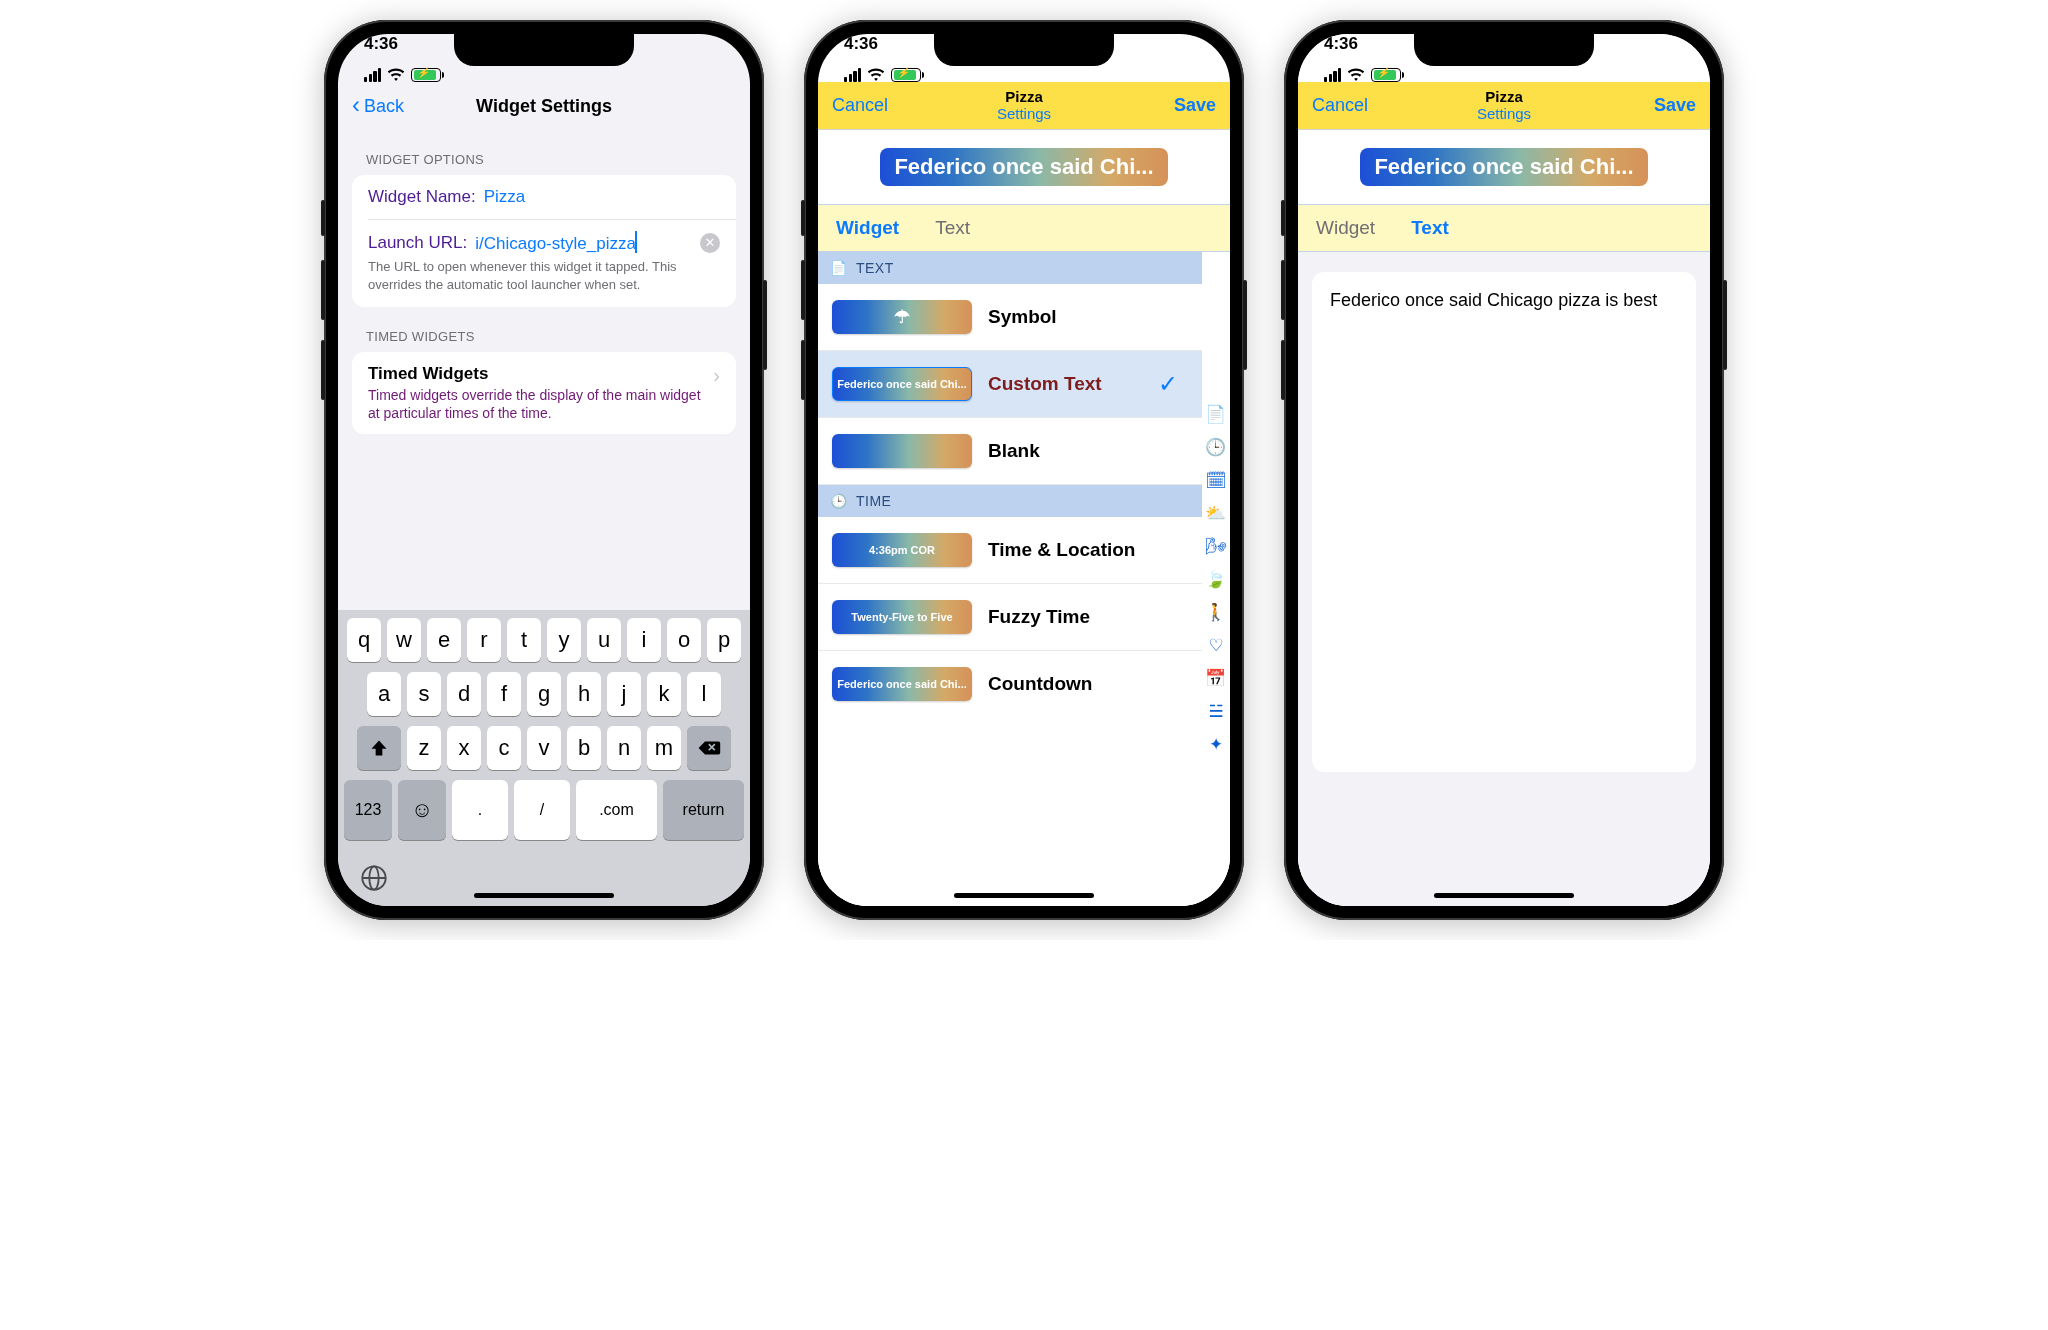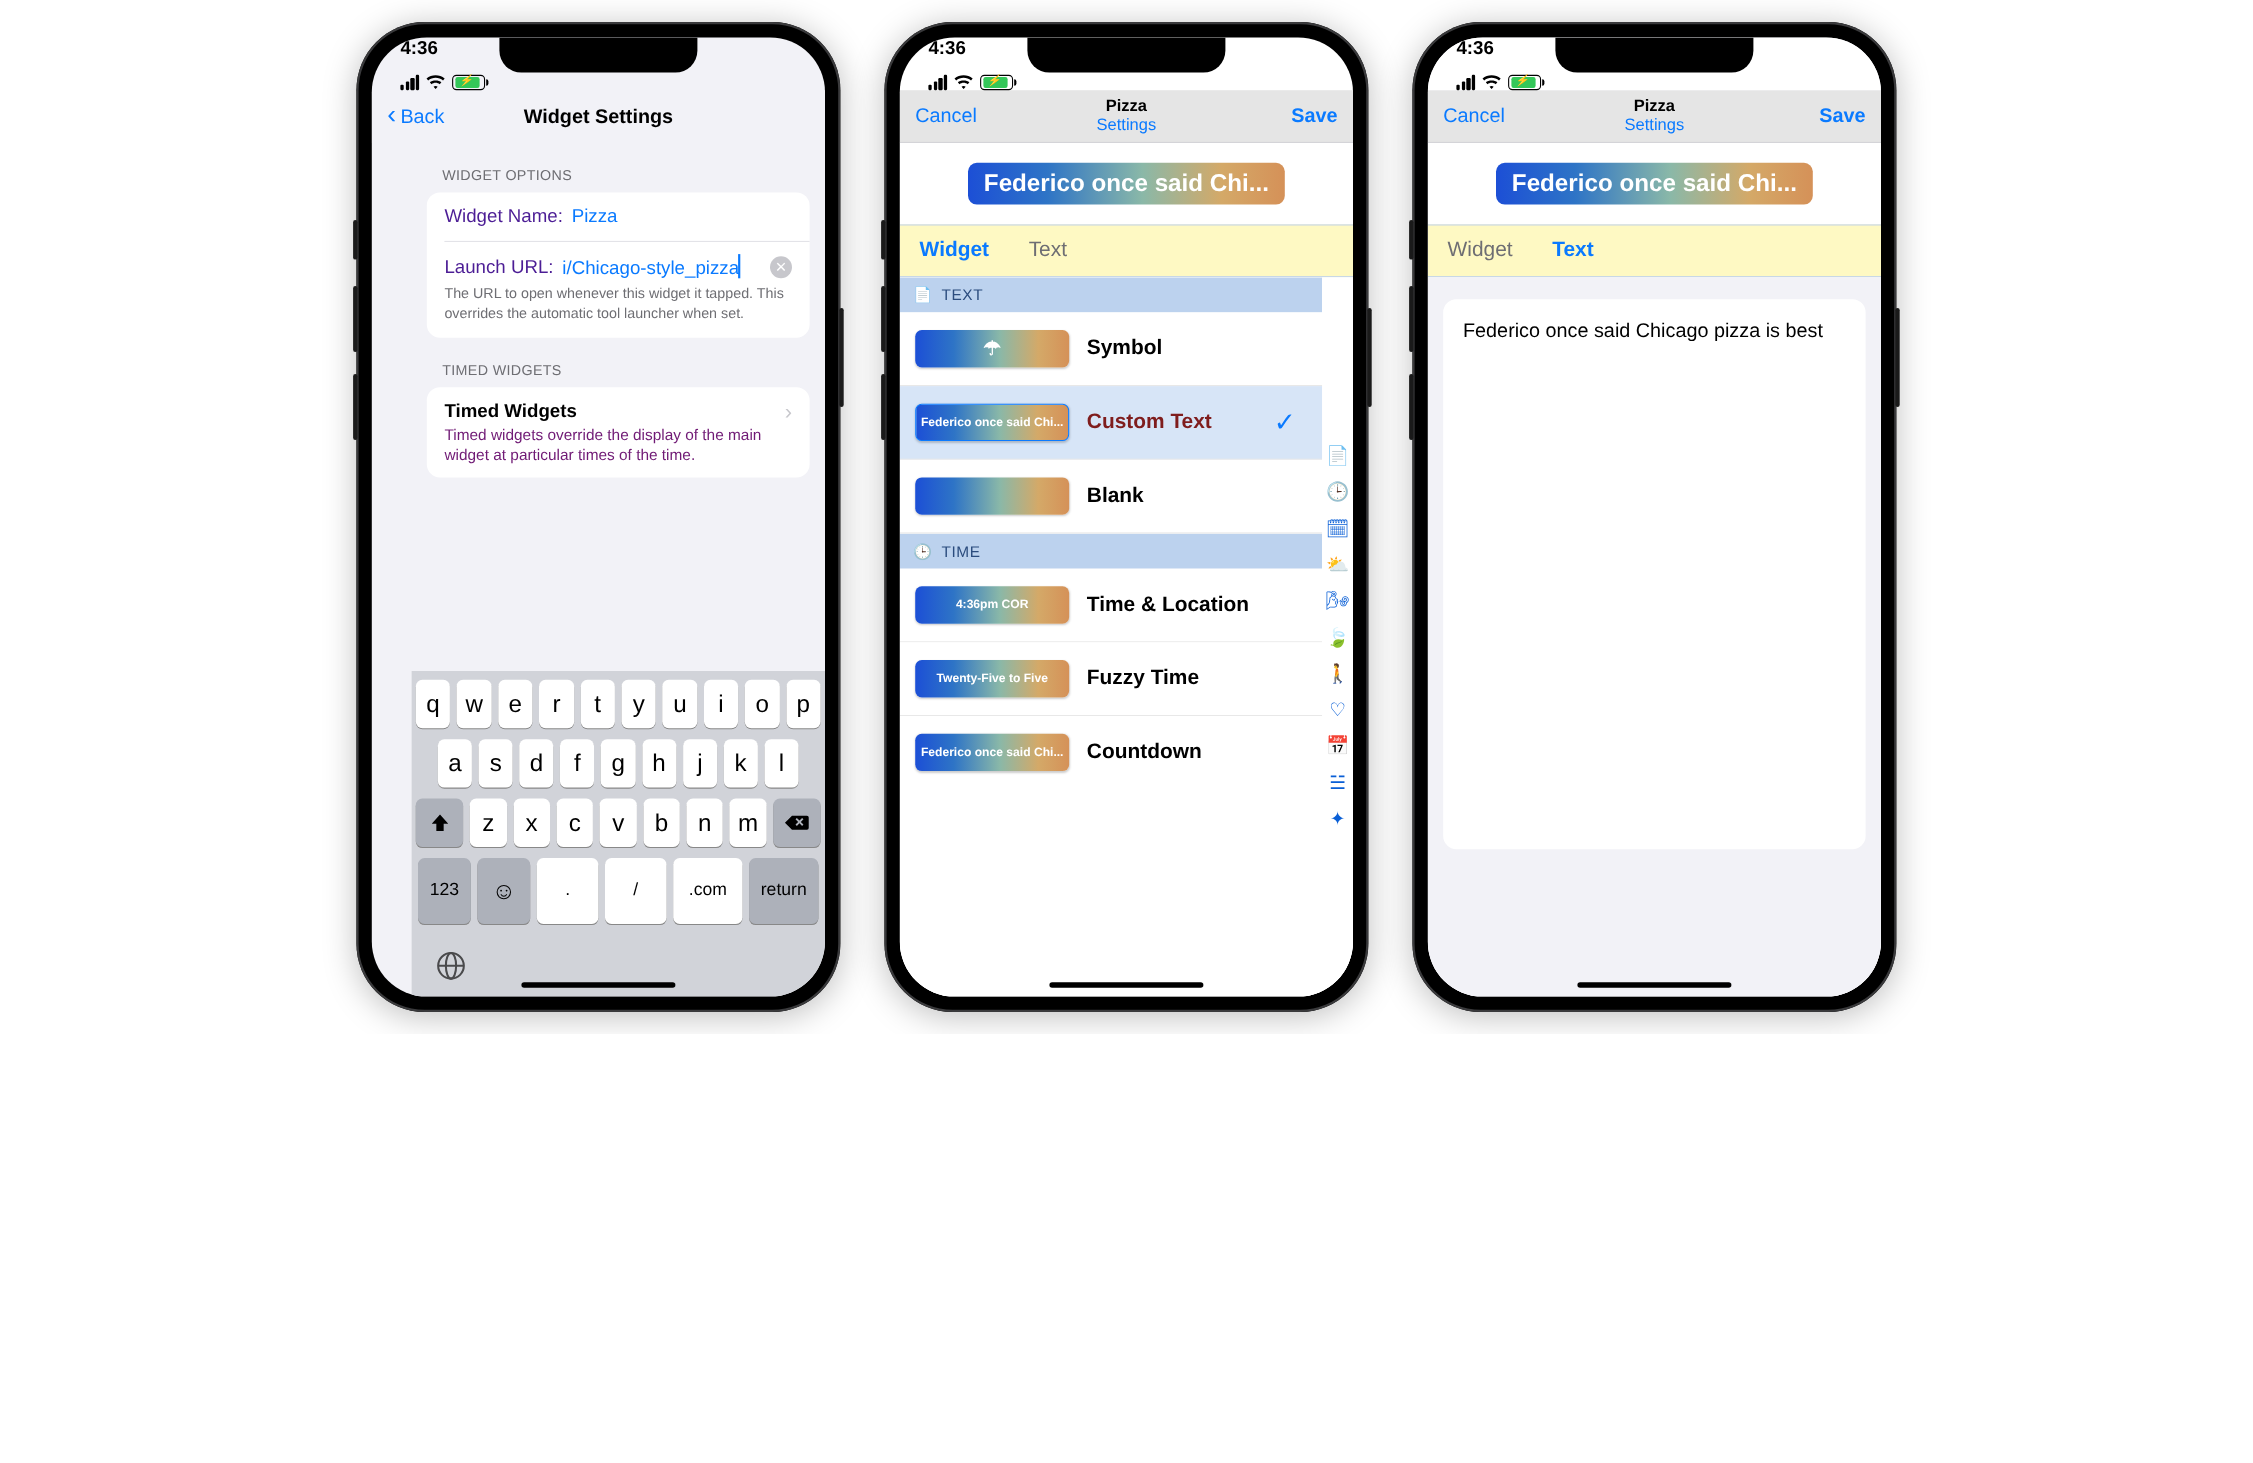"Cancel" .nav.white { background: #e5e5e5 -> #fde047 }
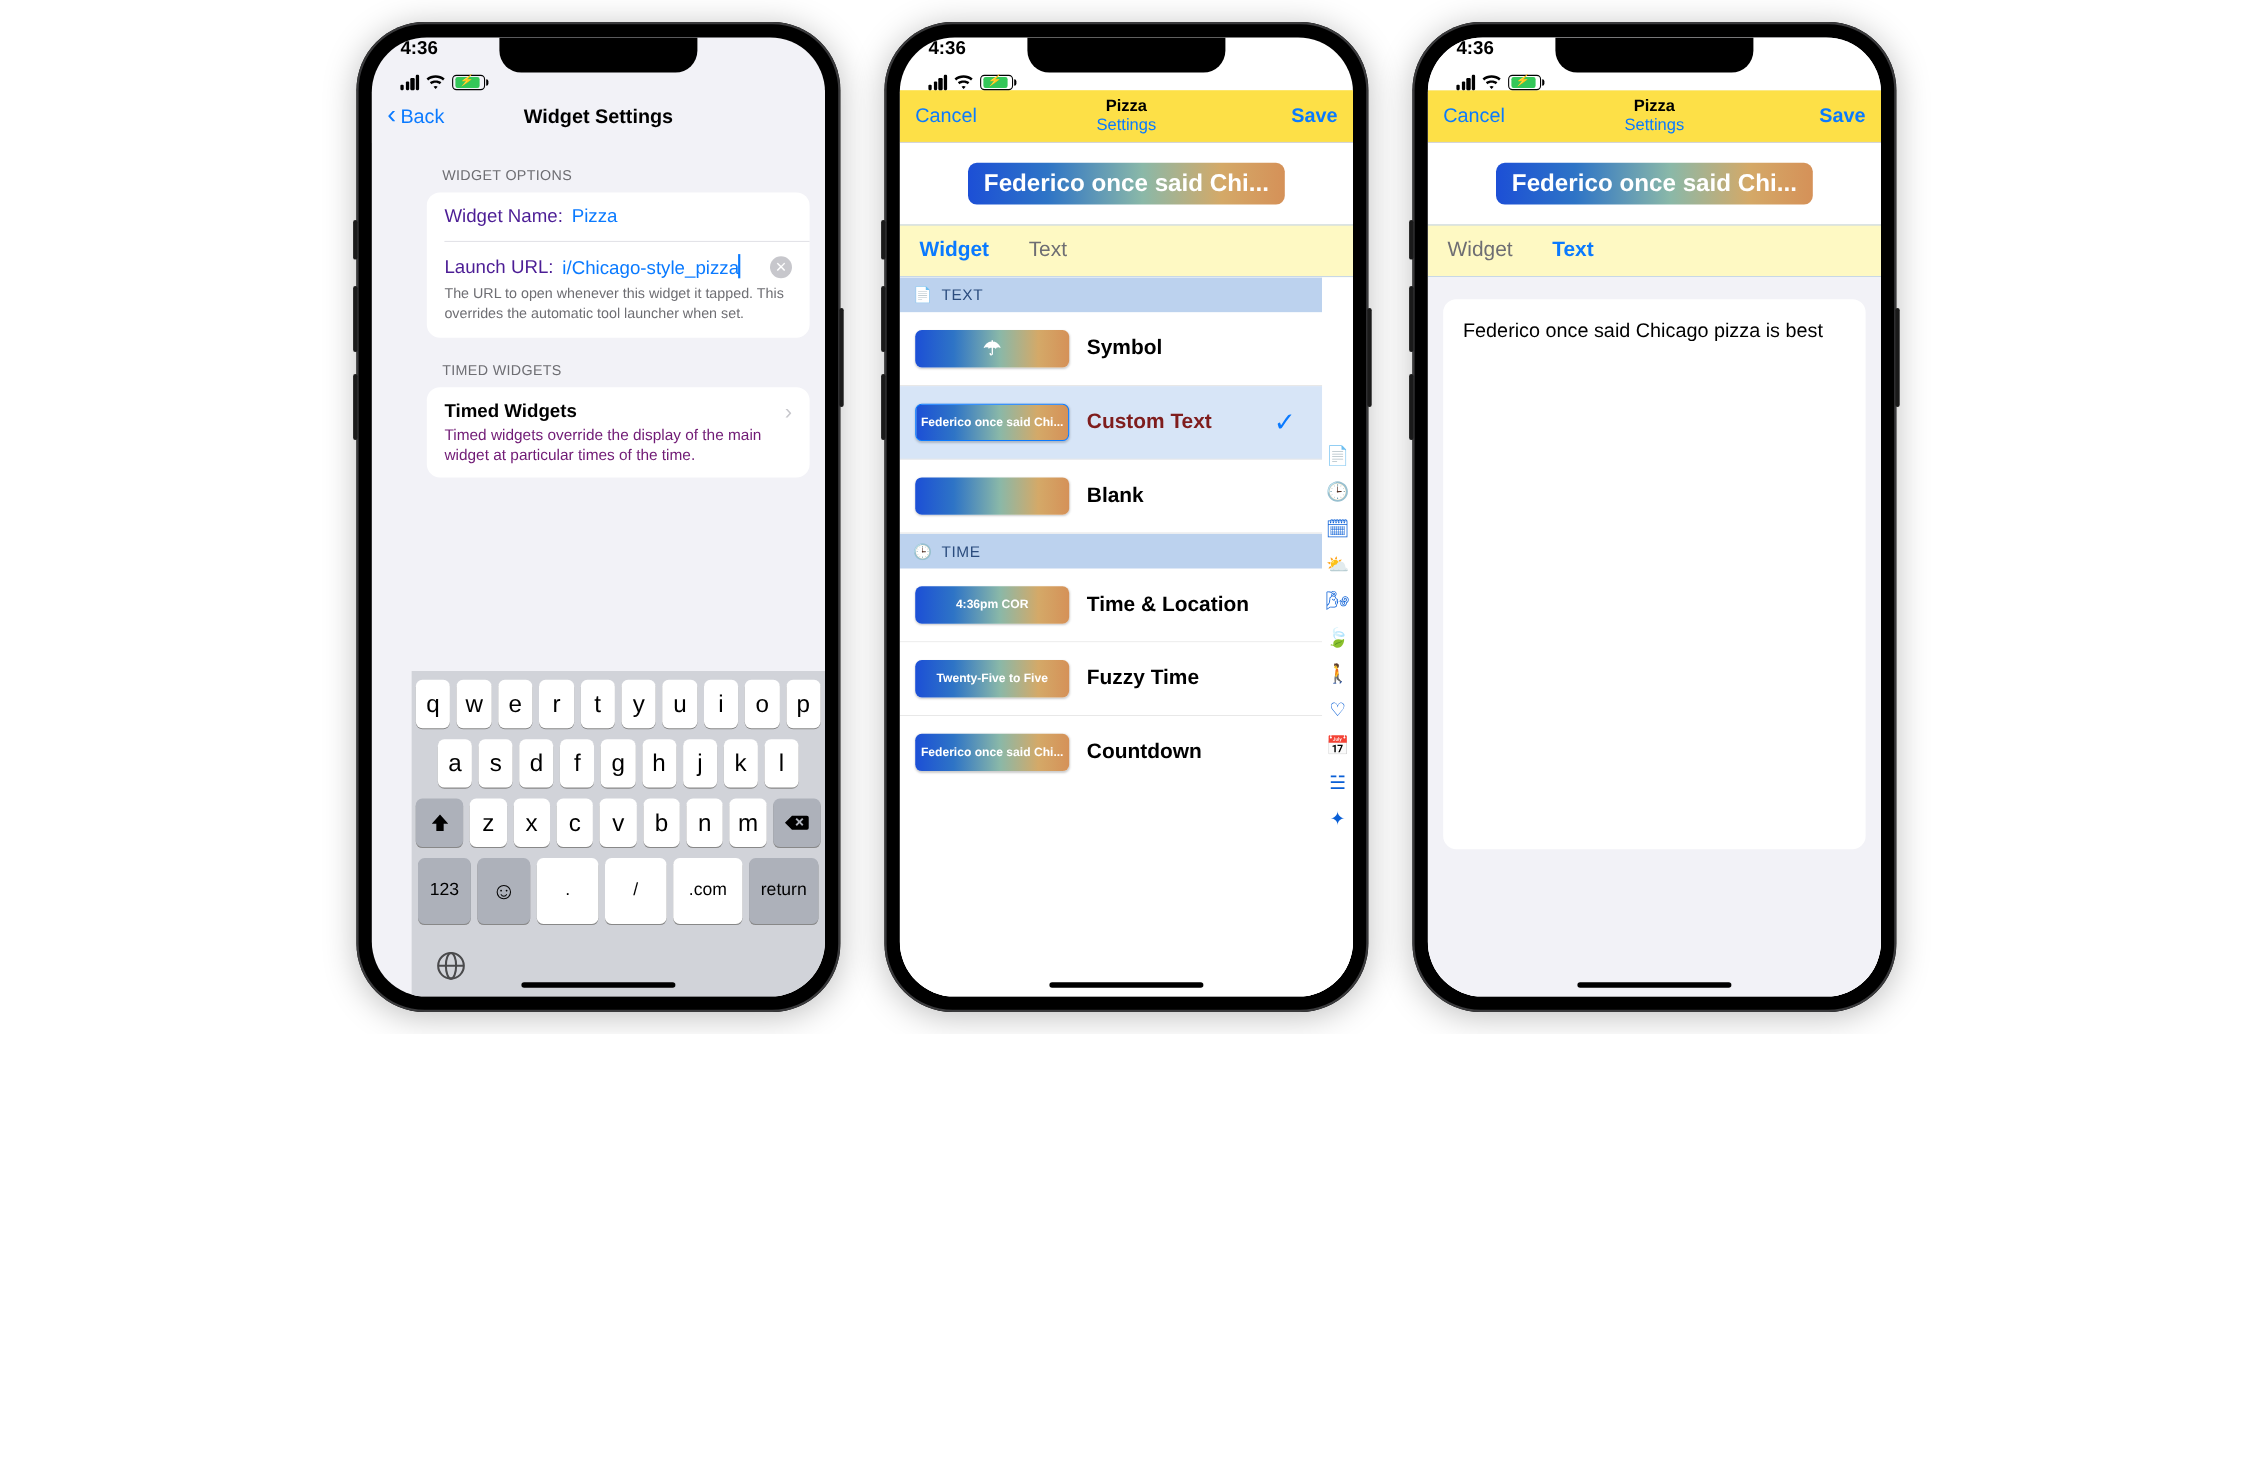"WIDGET OPTIONS" .content { margin-left: 36px -> none }
